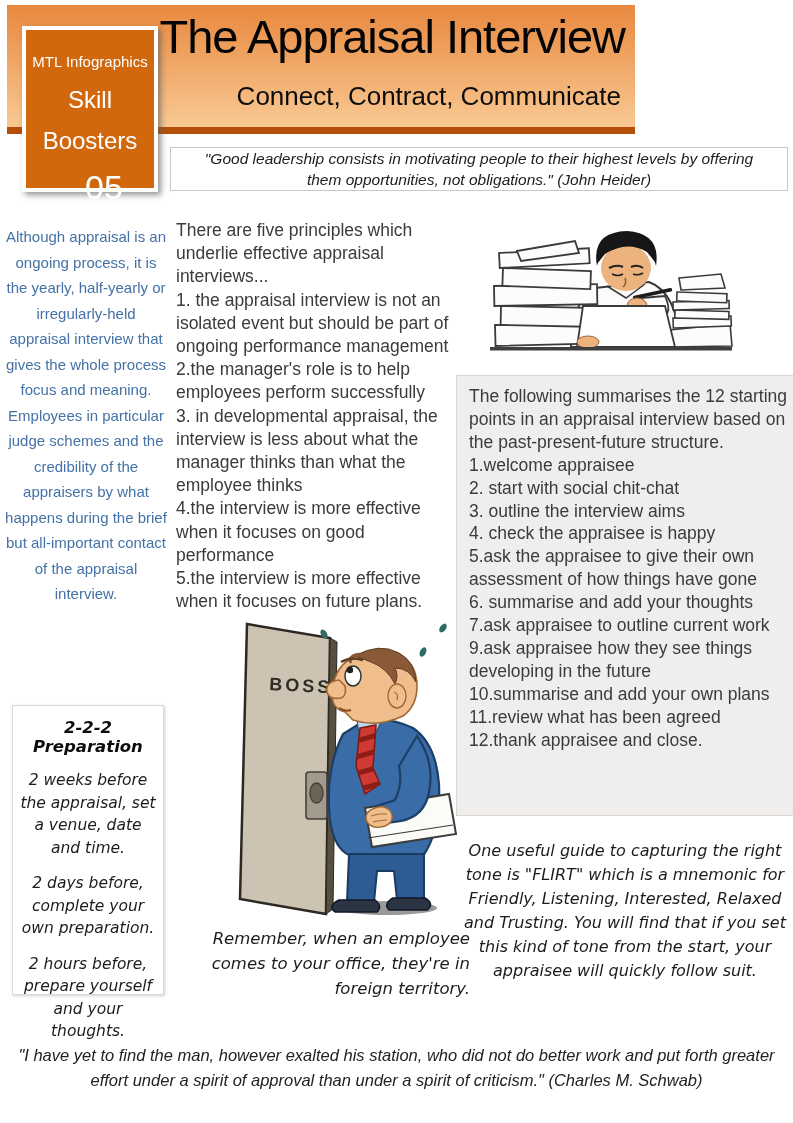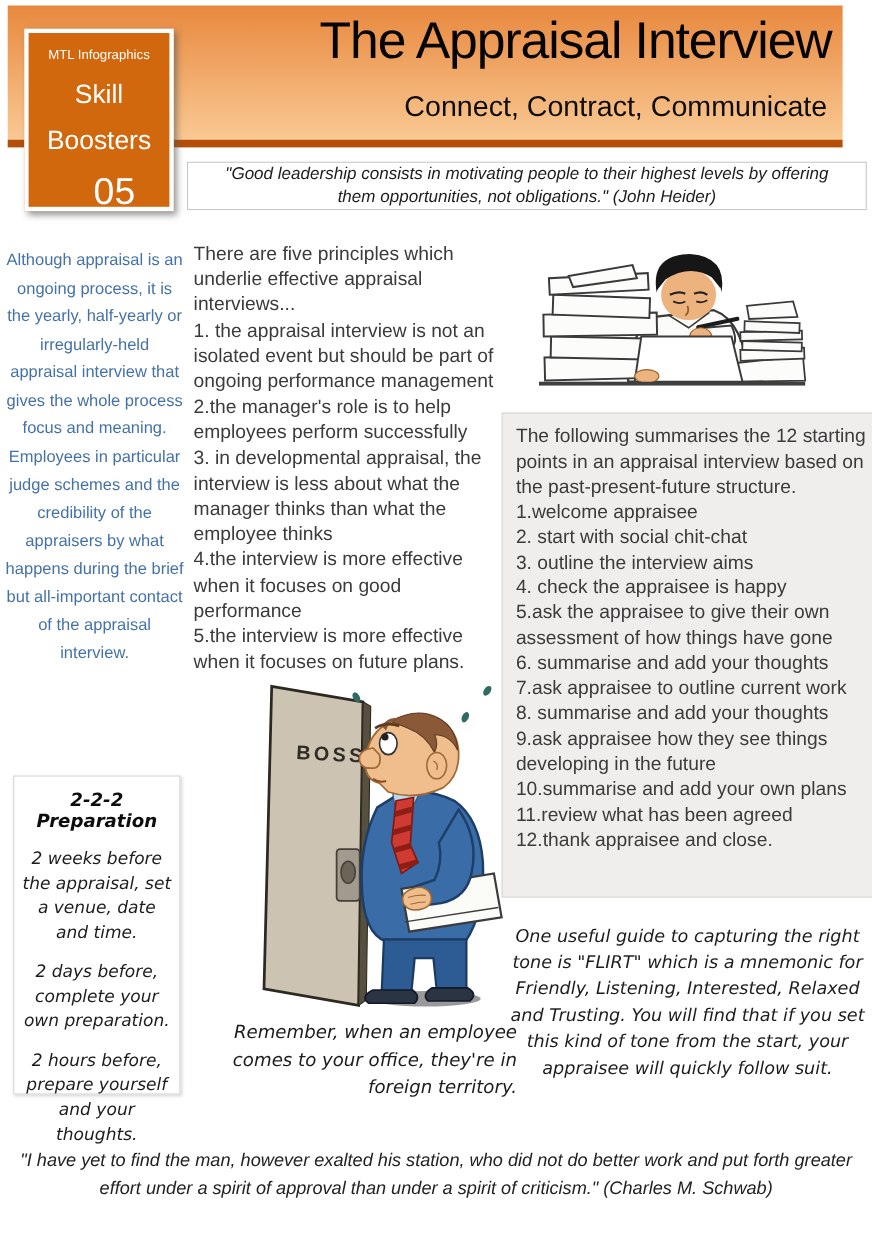"MTL Infographics" .badge-brand { font-size: 12px -> 15px; margin-top: 13px -> 23px }
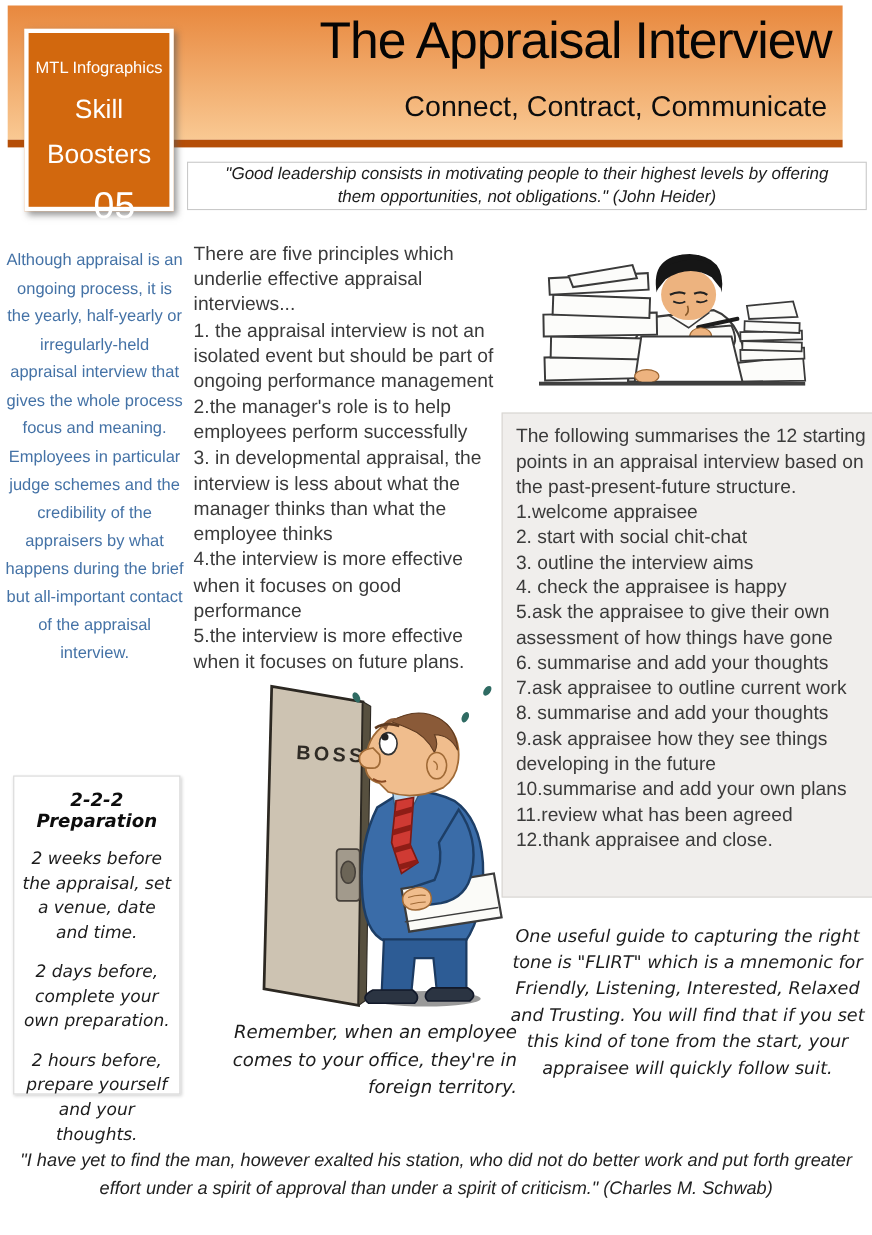"The Appraisal Interview" .header { width: 759px -> 628px }
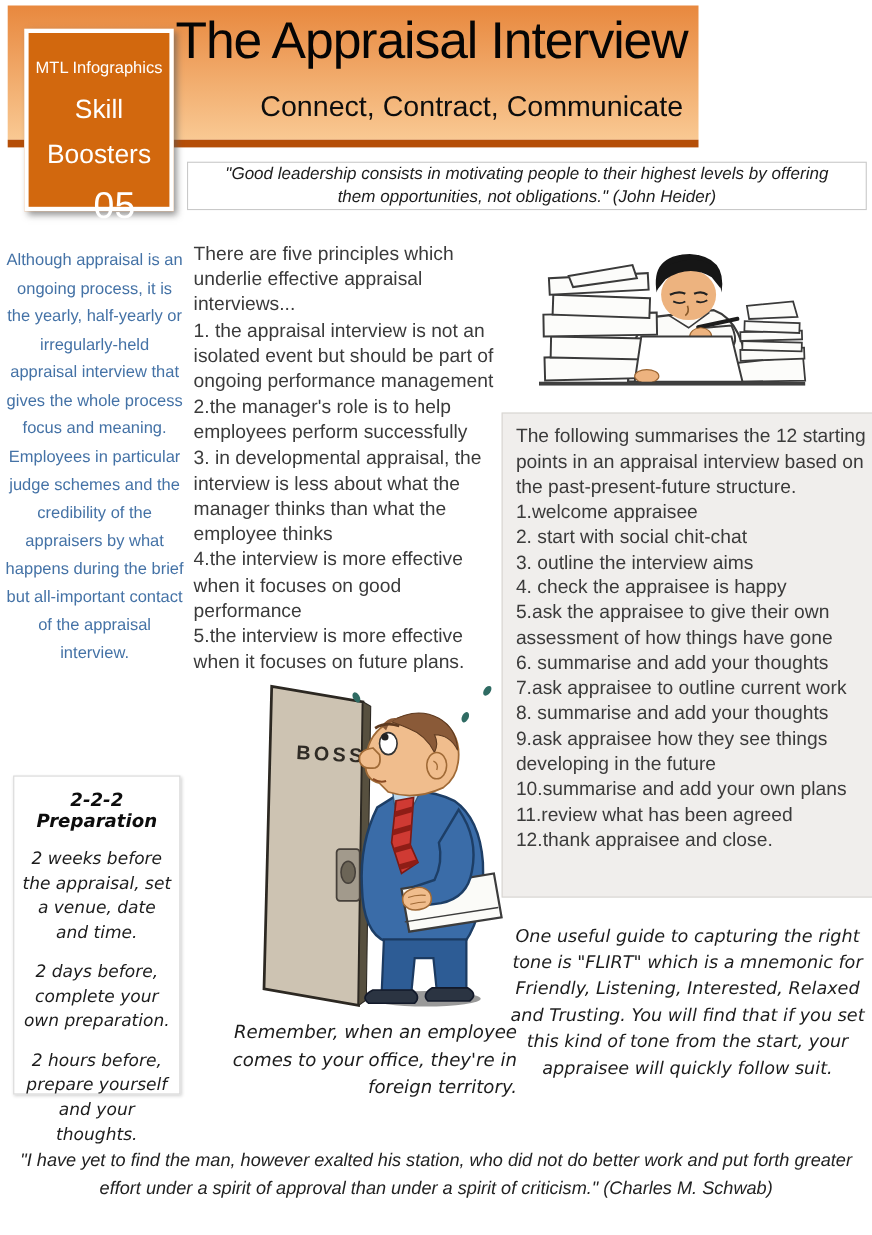"8. summarise and add your" div { html: <div>8. summarise and add your thoughts</div> -> none }
